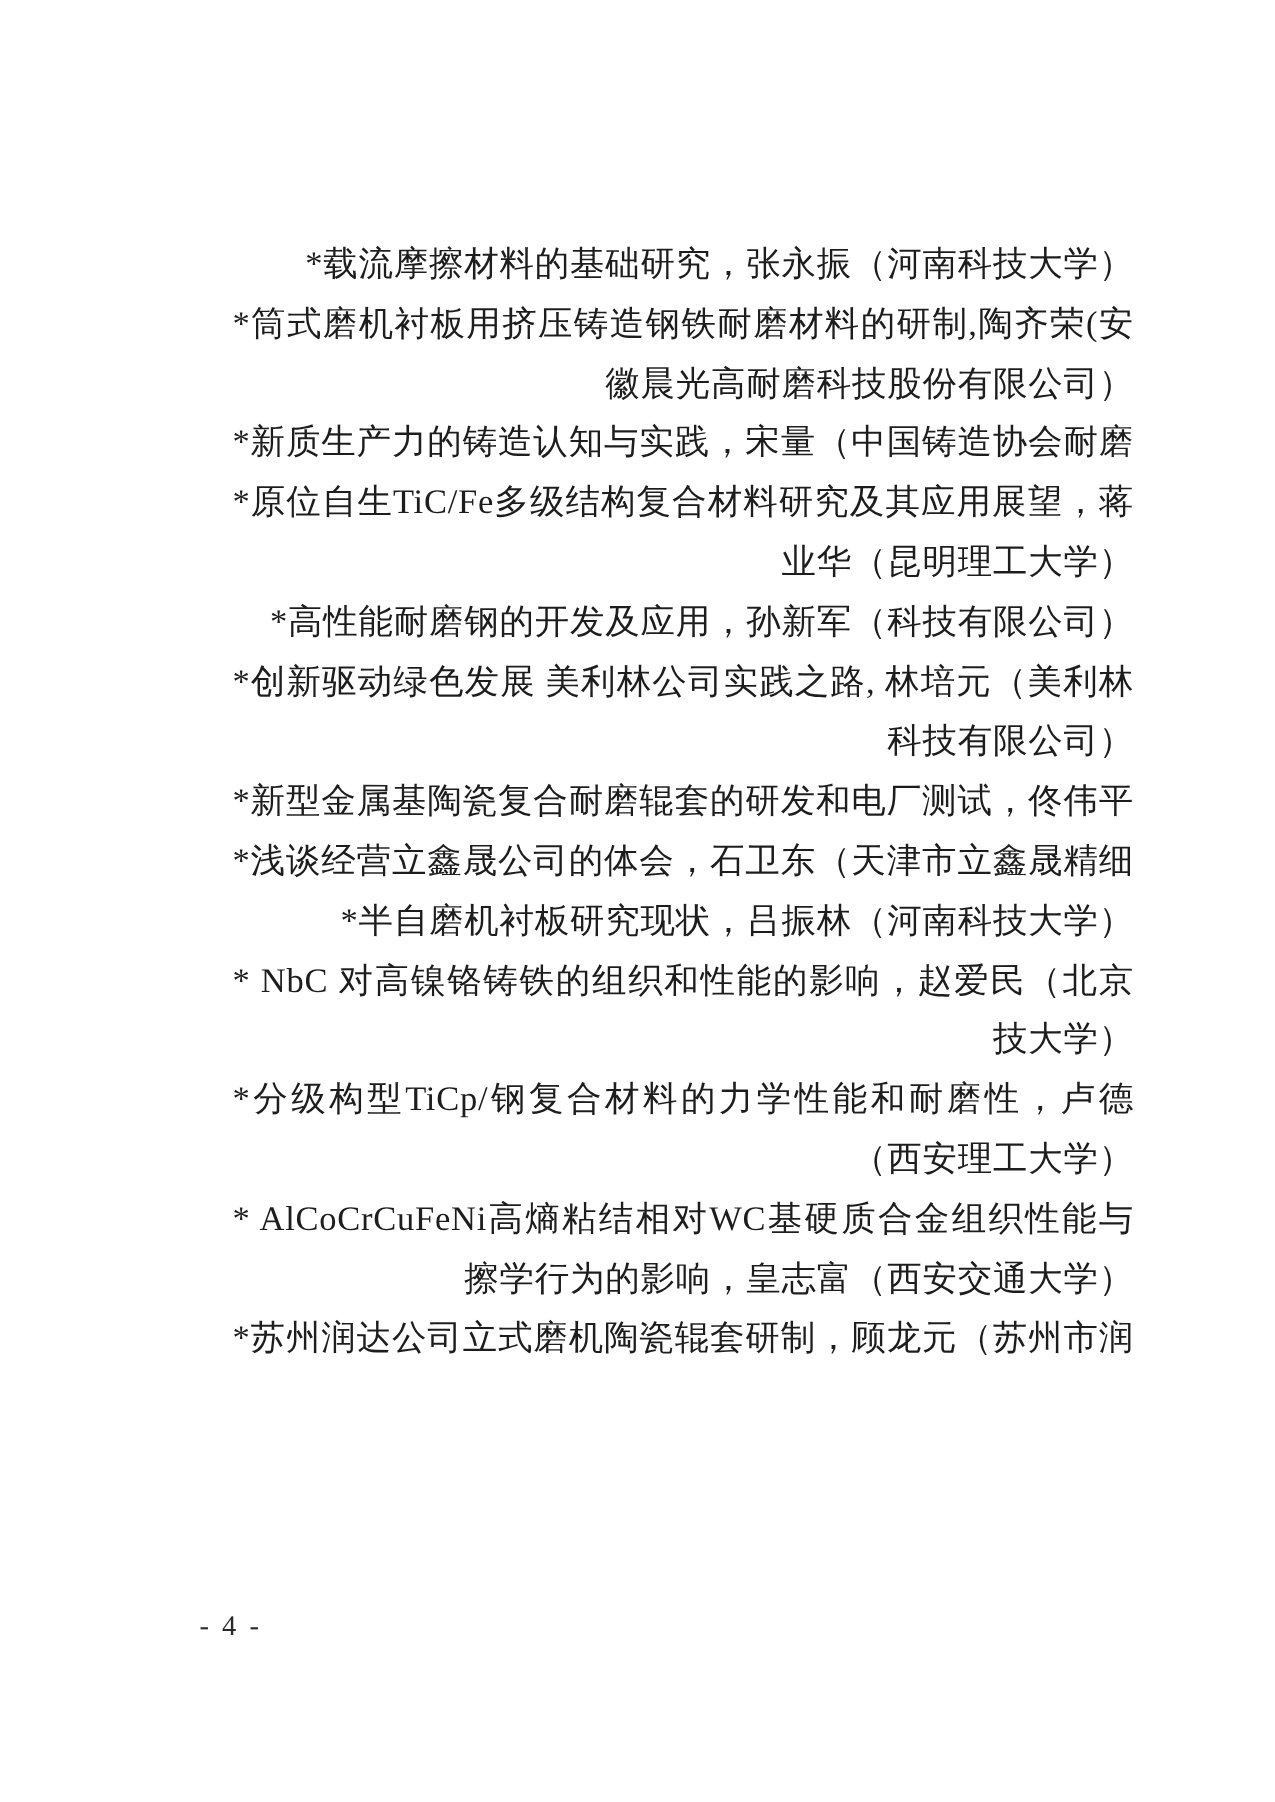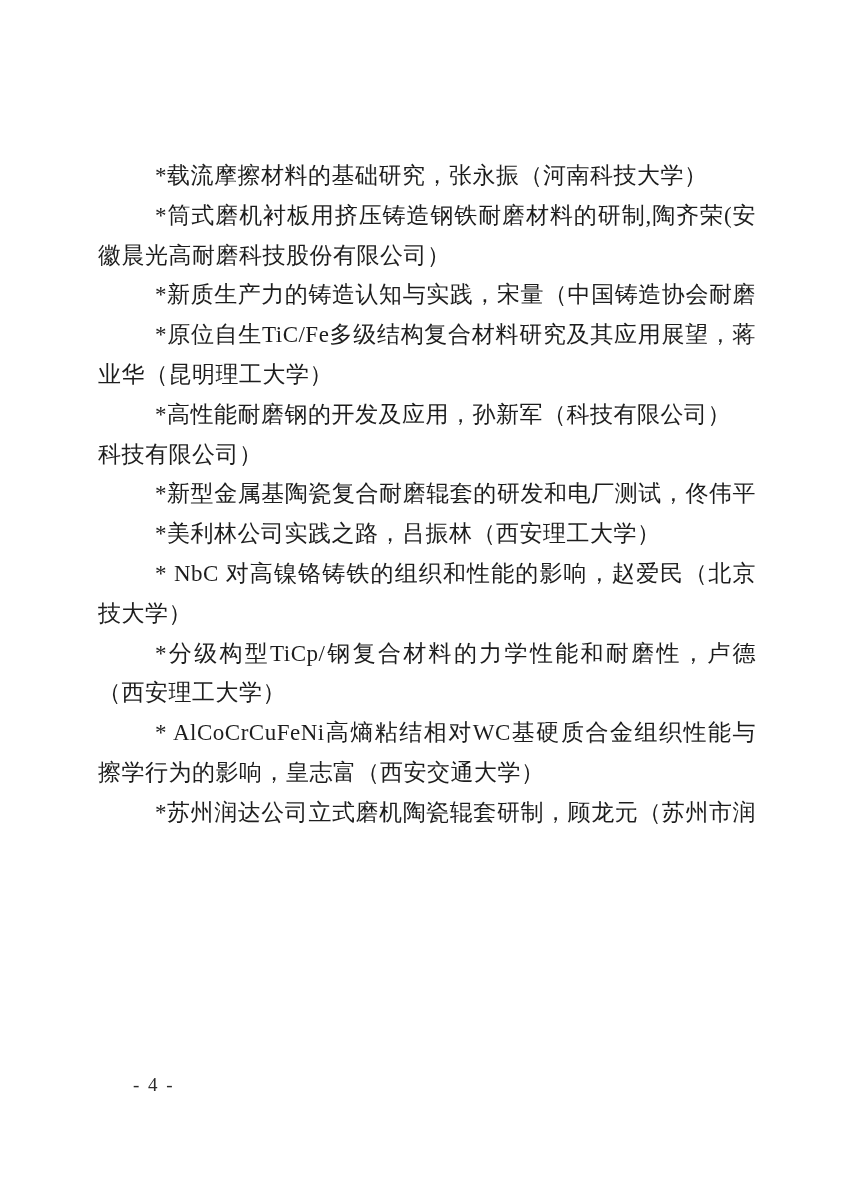"*载流摩擦材料的基础研究，张永振（河南科技大学）" .line { text-align: left -> right }
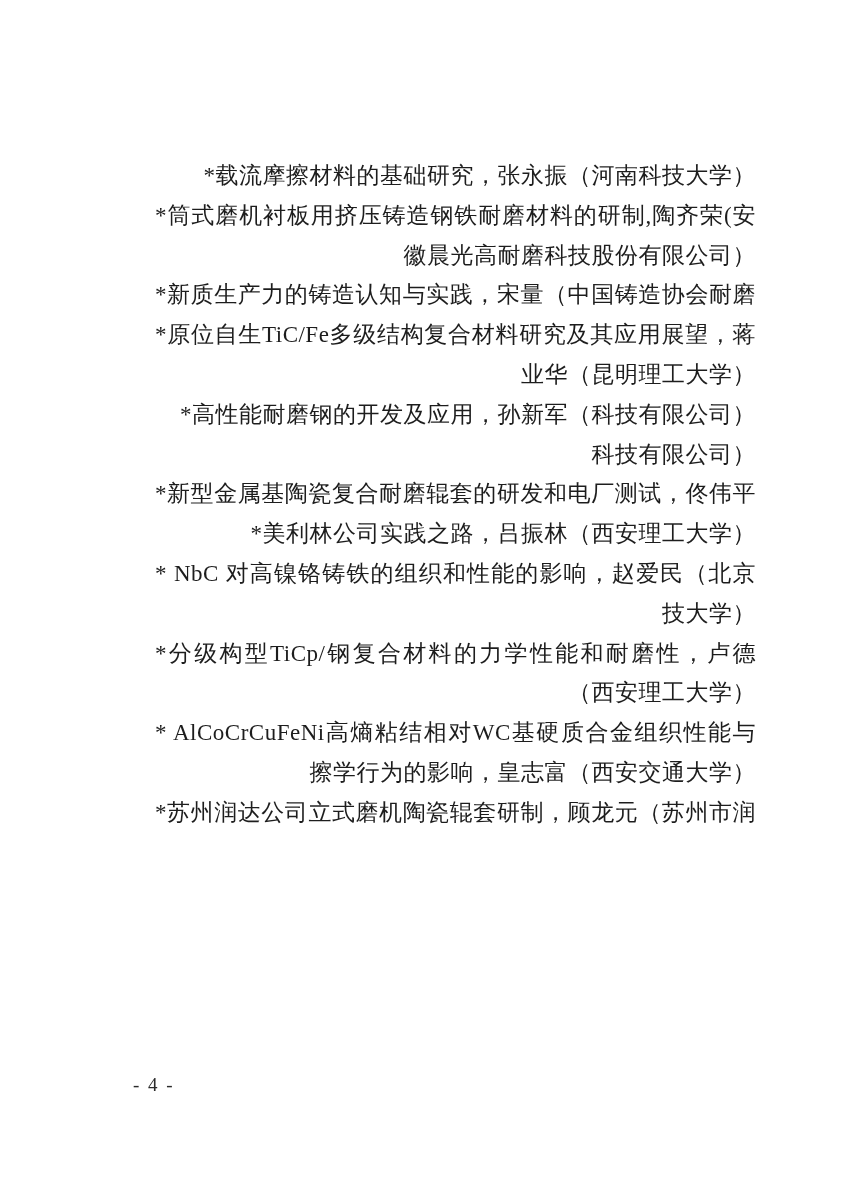"*创新驱动绿色发展 美利林公司实践之路, 林培元（美利林" div.line { html: none -> <div>*创新驱动绿色发展 美利林公司实践之路, 林培元（美利林</div> }
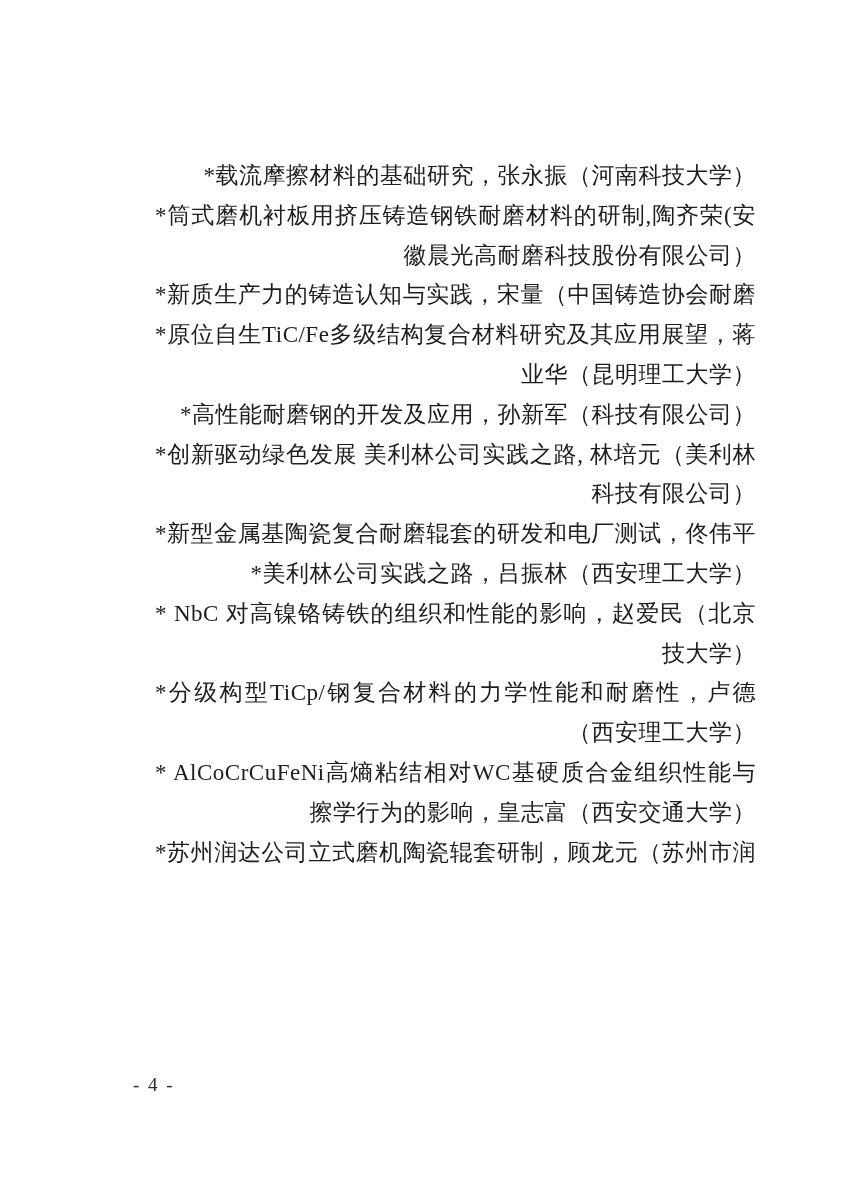"*浅谈经营立鑫晟公司的体会，石卫东（天津市立鑫晟精细" div.line { html: none -> <div>*浅谈经营立鑫晟公司的体会，石卫东（天津市立鑫晟精细</div> }
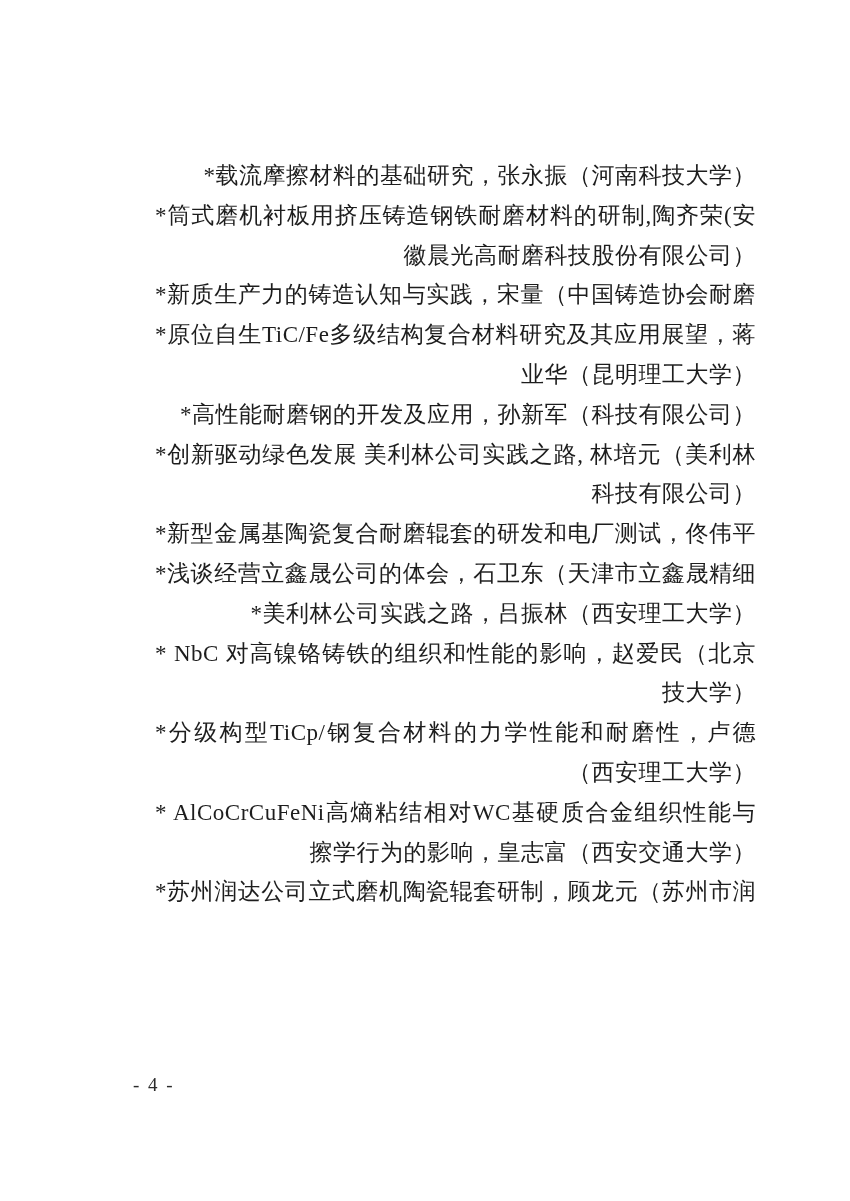"*美利林公司实践之路，吕振林（西安理工大学）" div.line { text: 美利林公司实践之路，吕振林（西安理工 -> 半自磨机衬板研究现状，吕振林（河南科技 }
